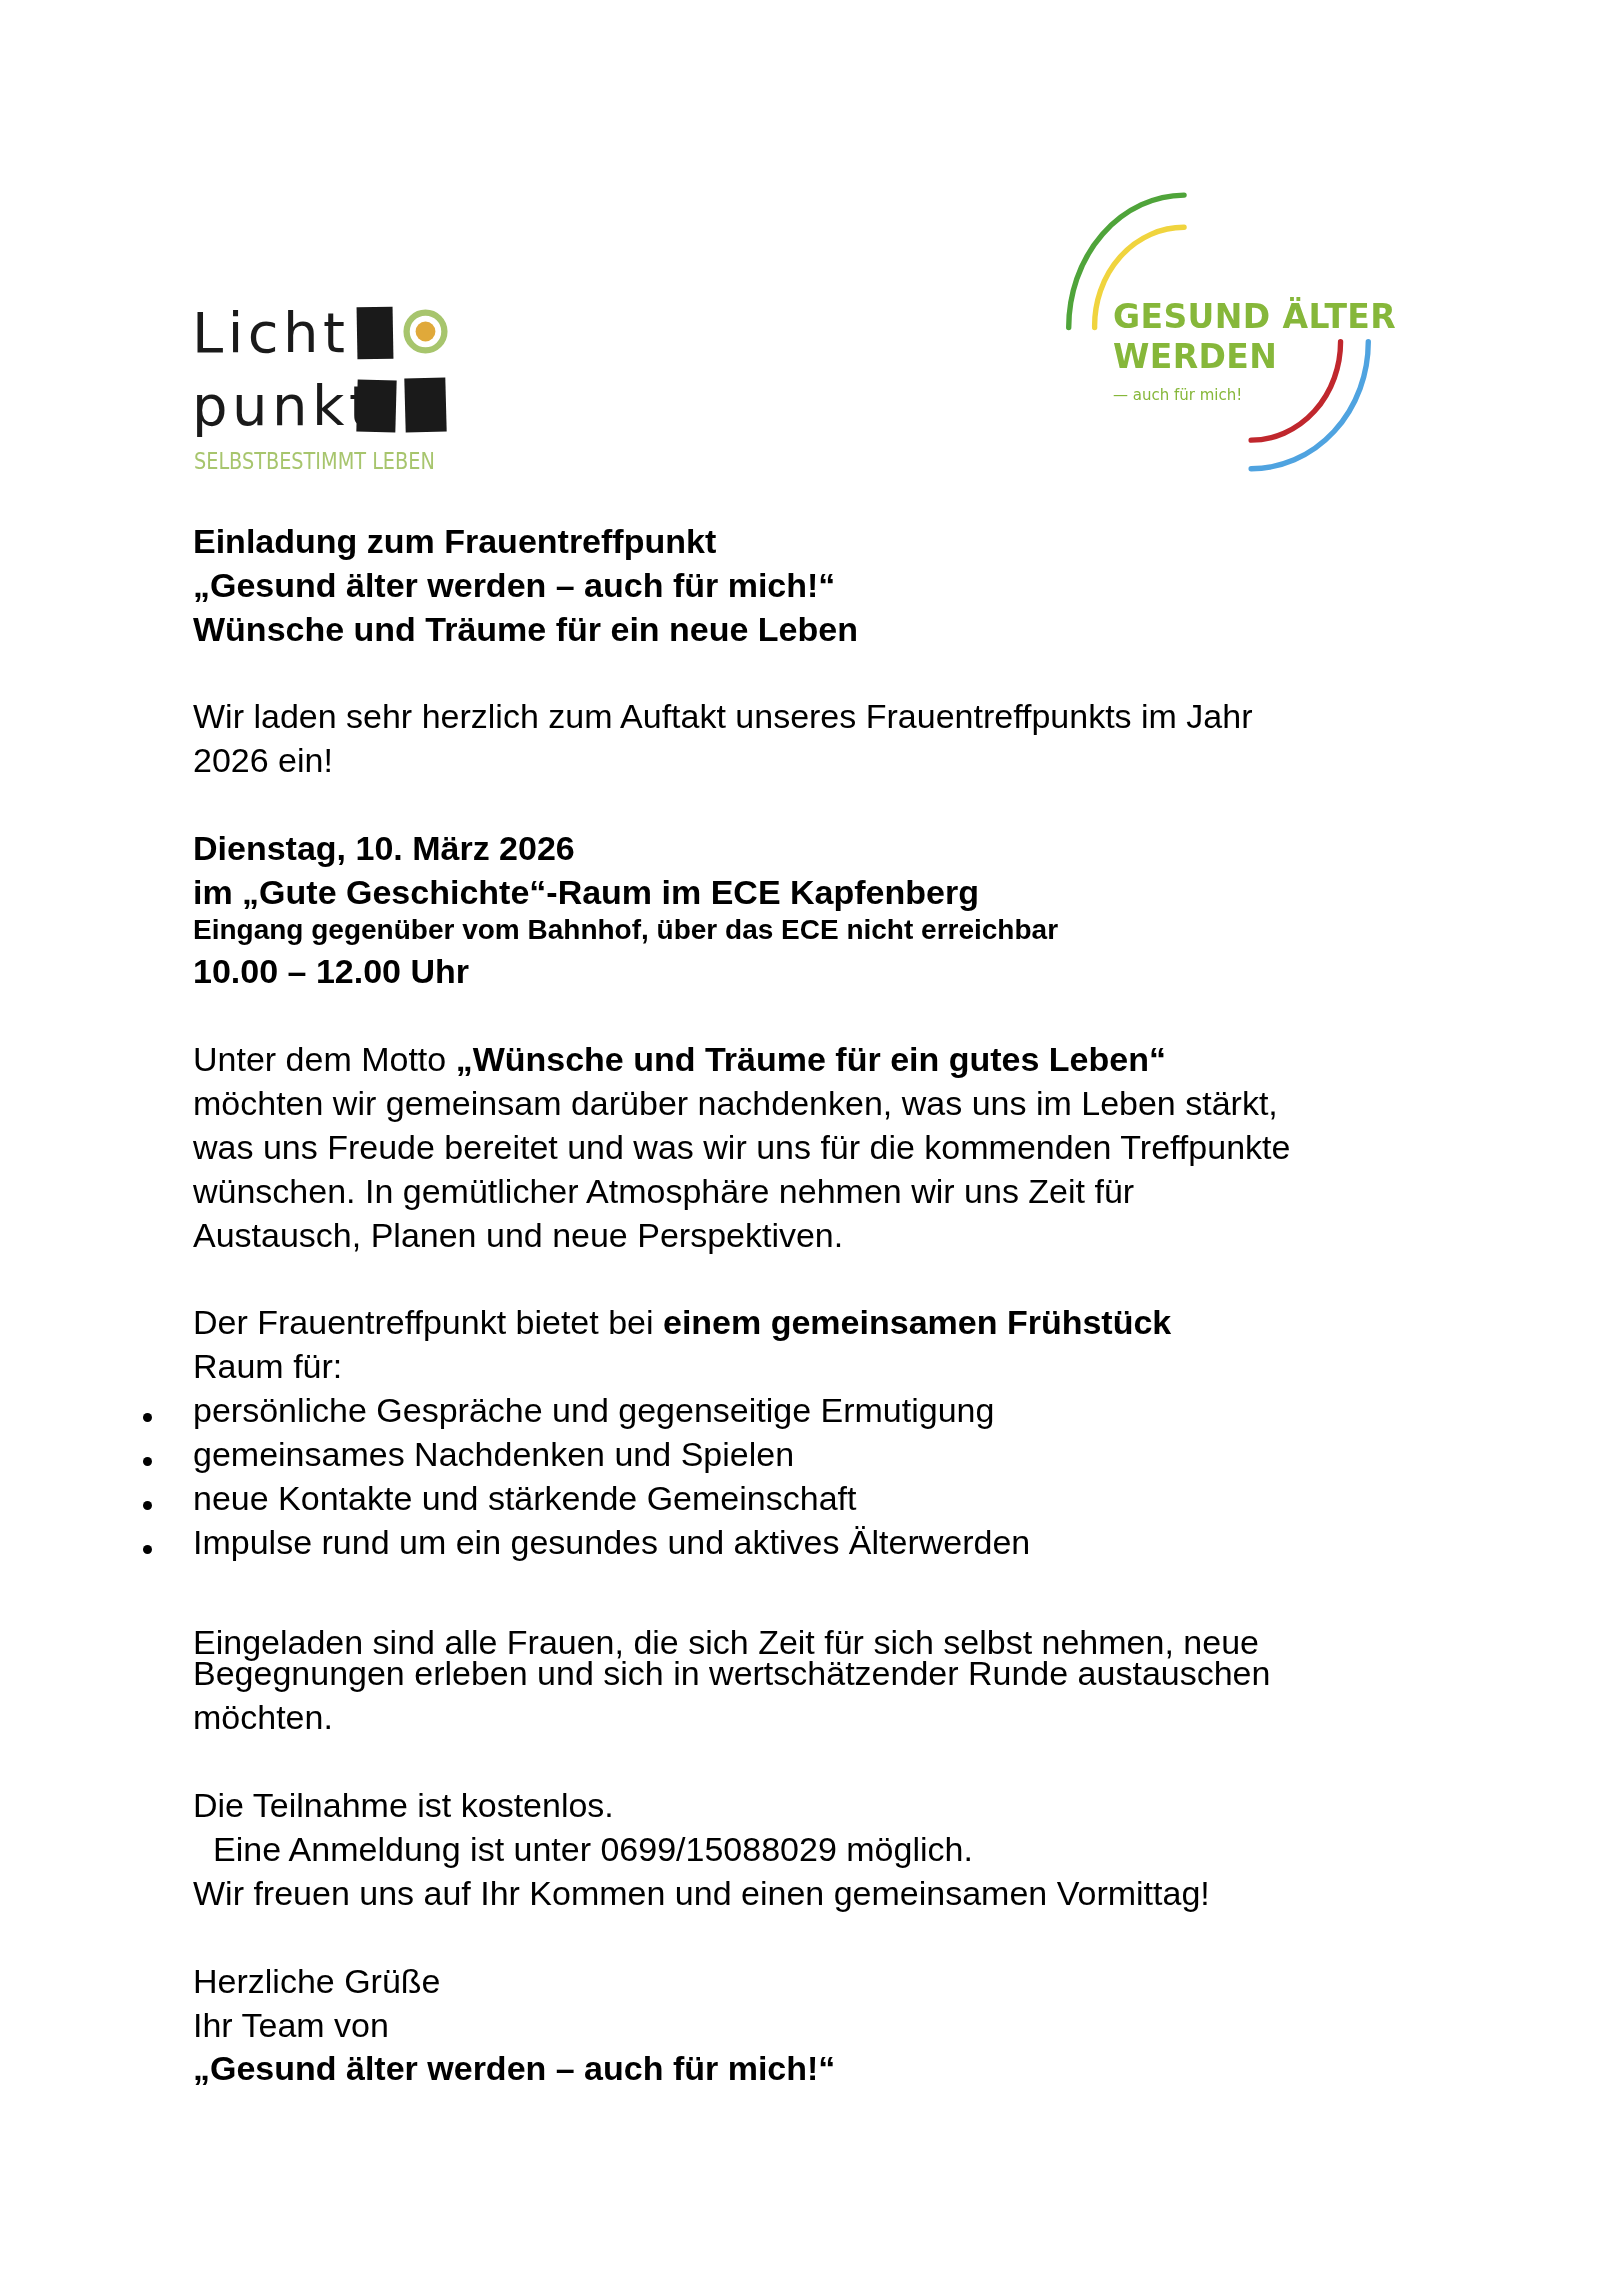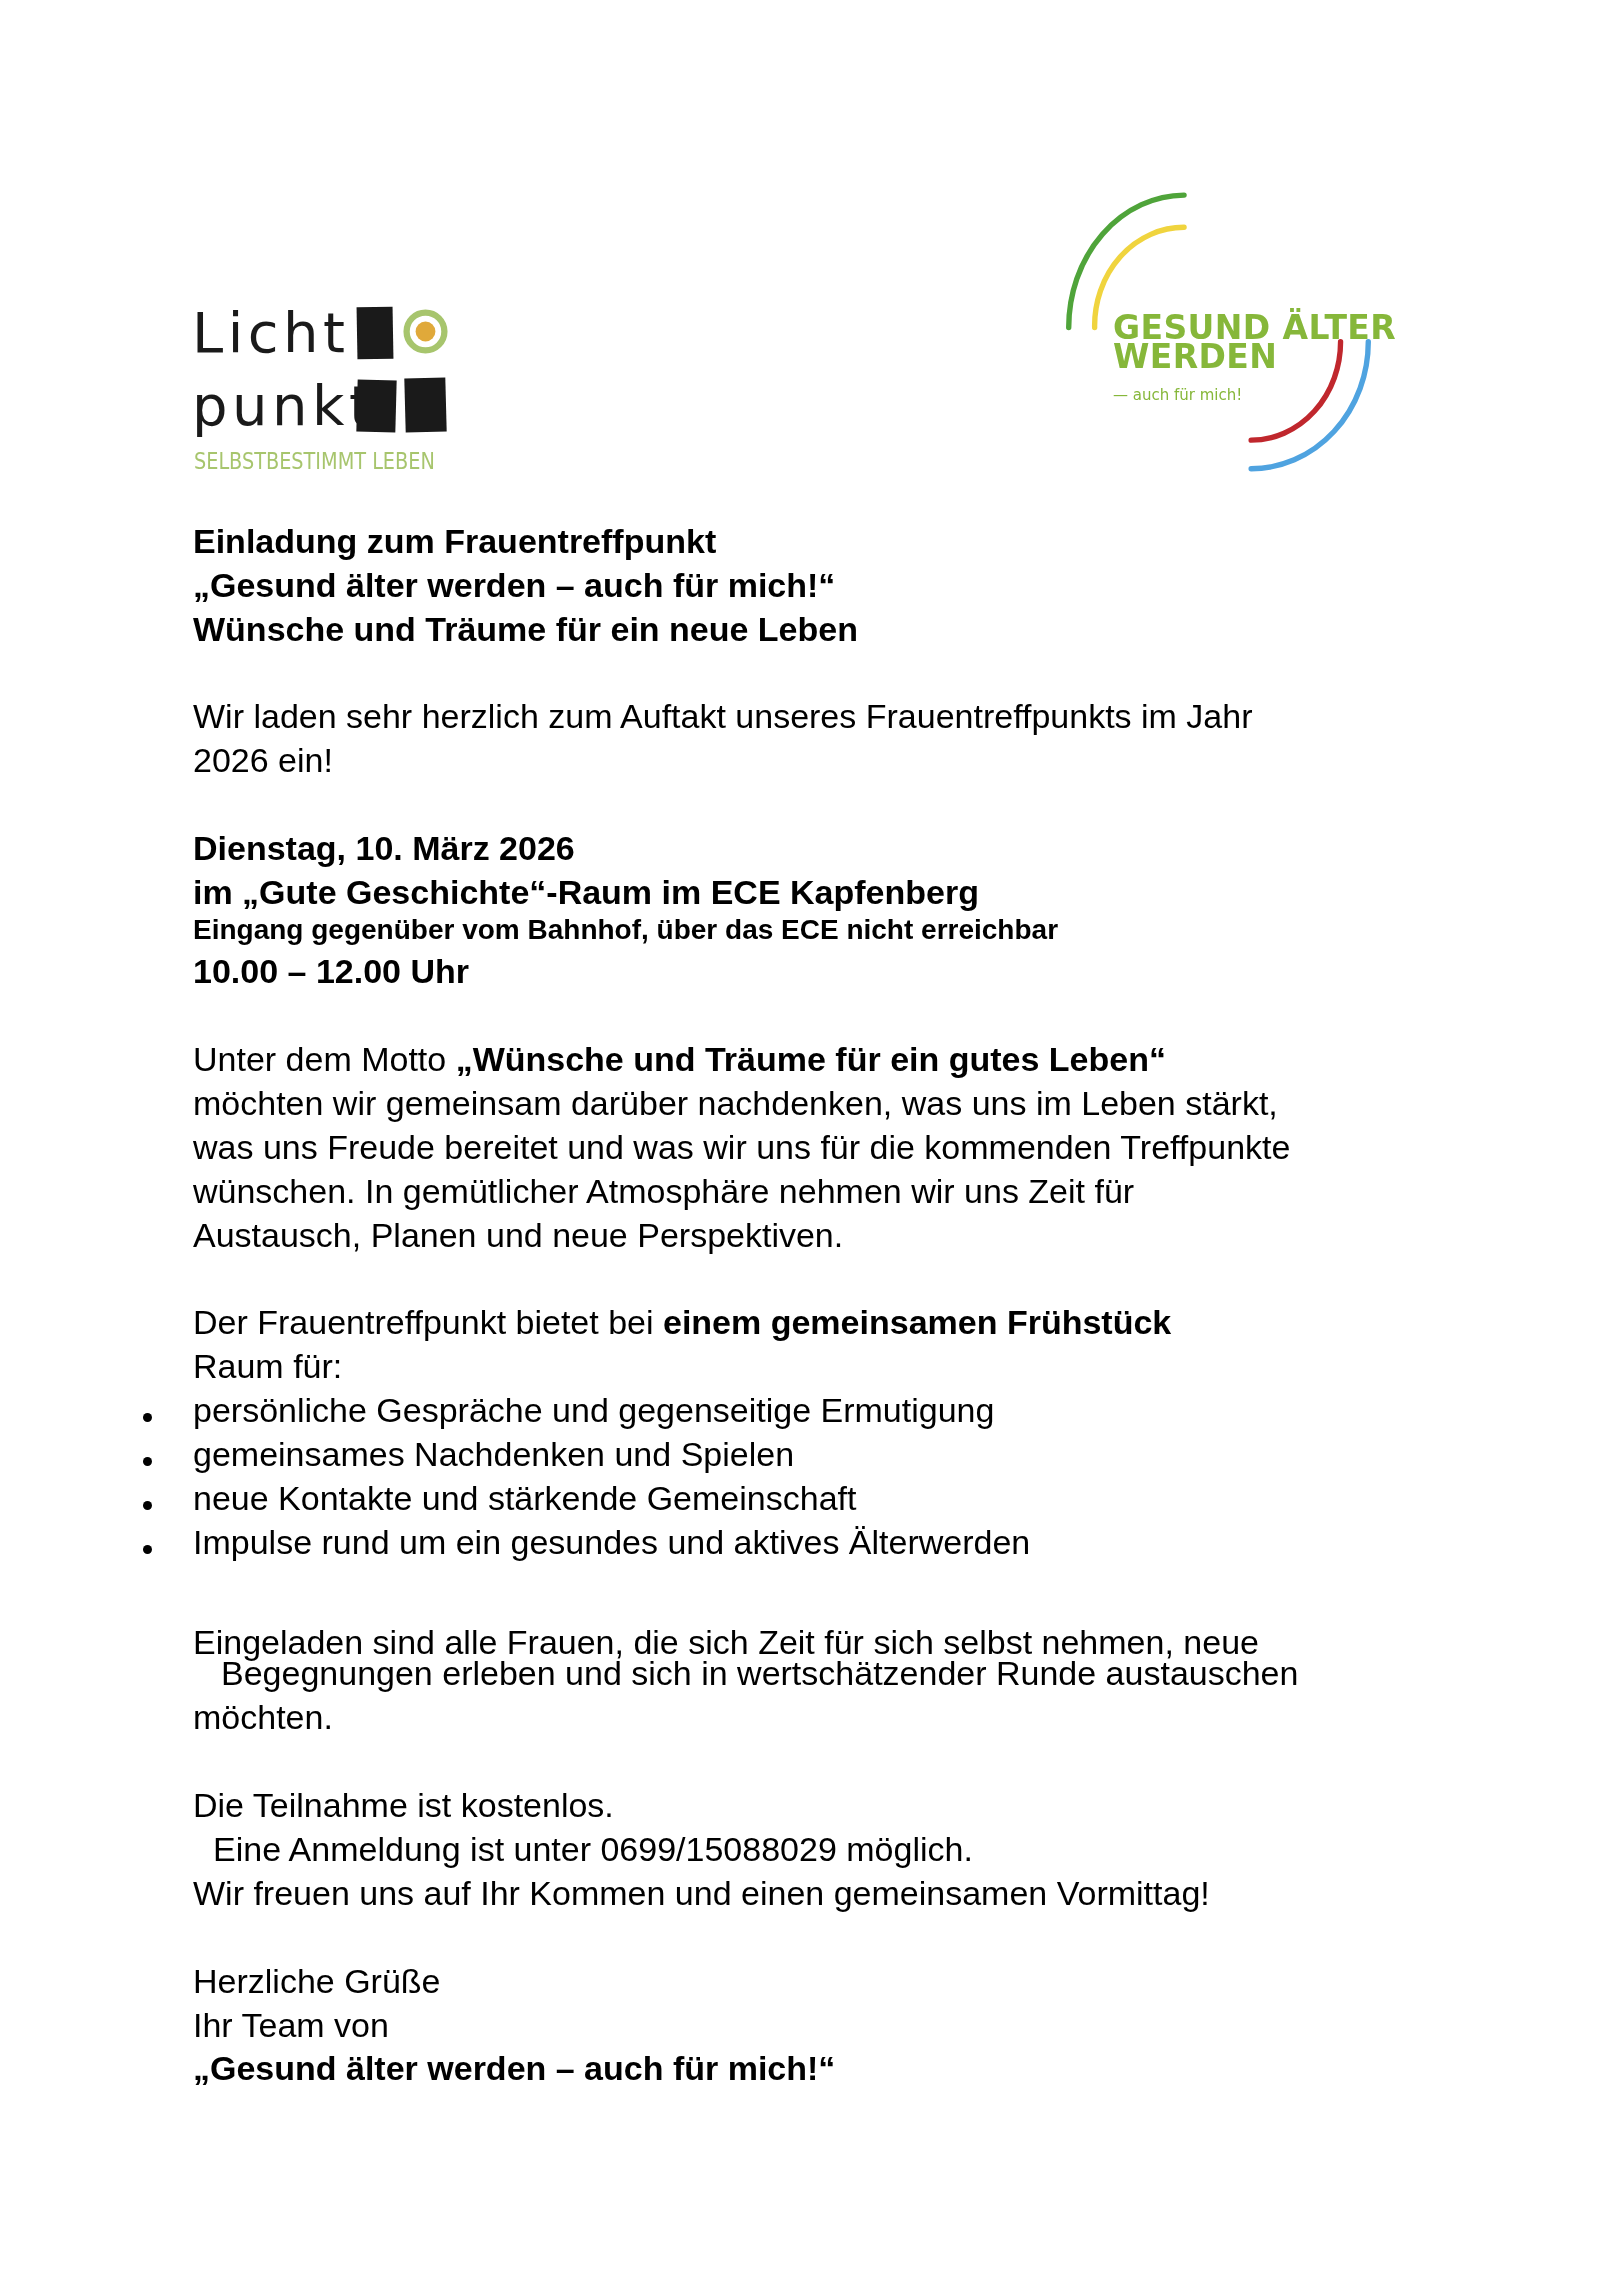"GESUND ÄLTER" div.gaw-title { margin-top: 11px -> none }
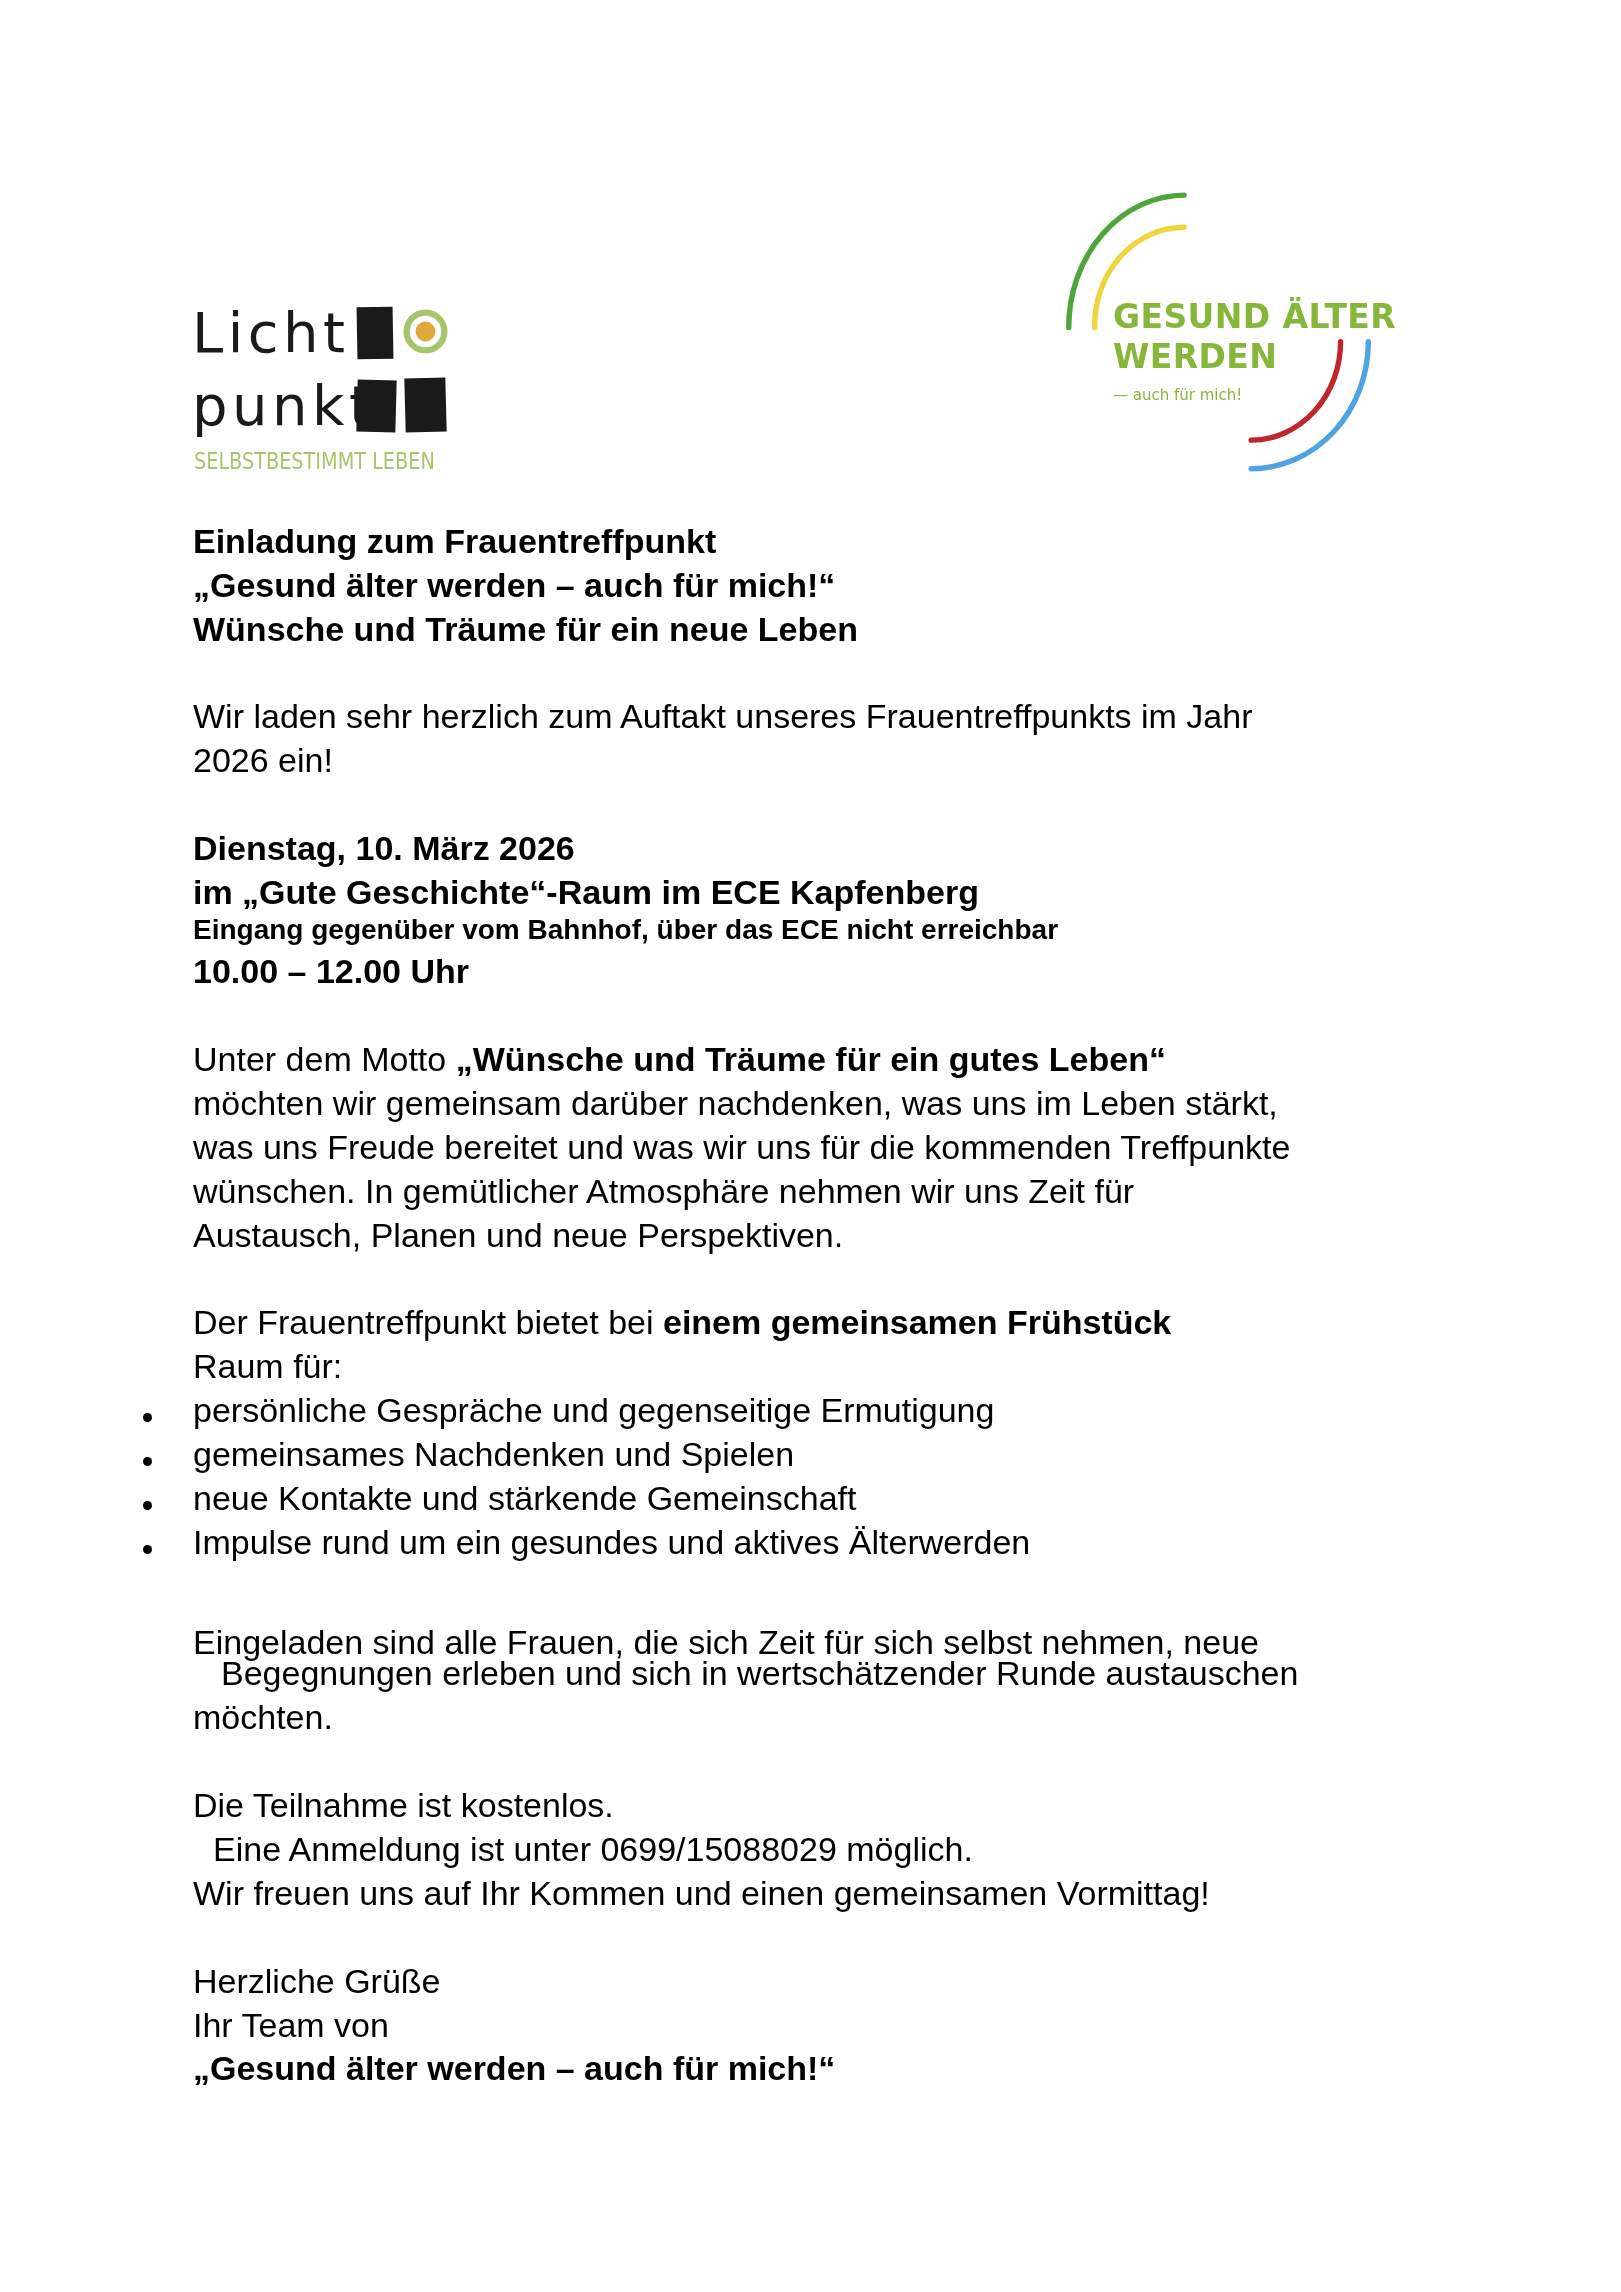"Begegnungen erleben und sich in" div.txt { margin-left: 28px -> none }
